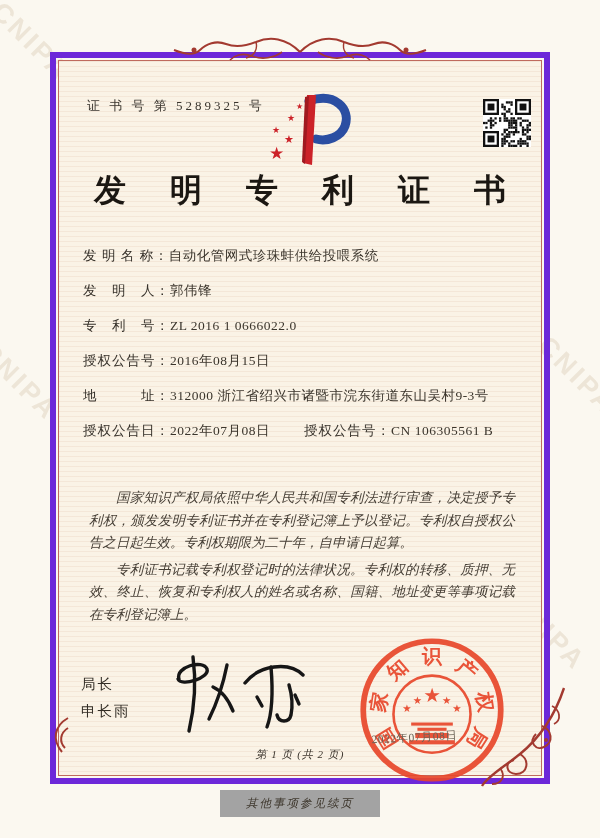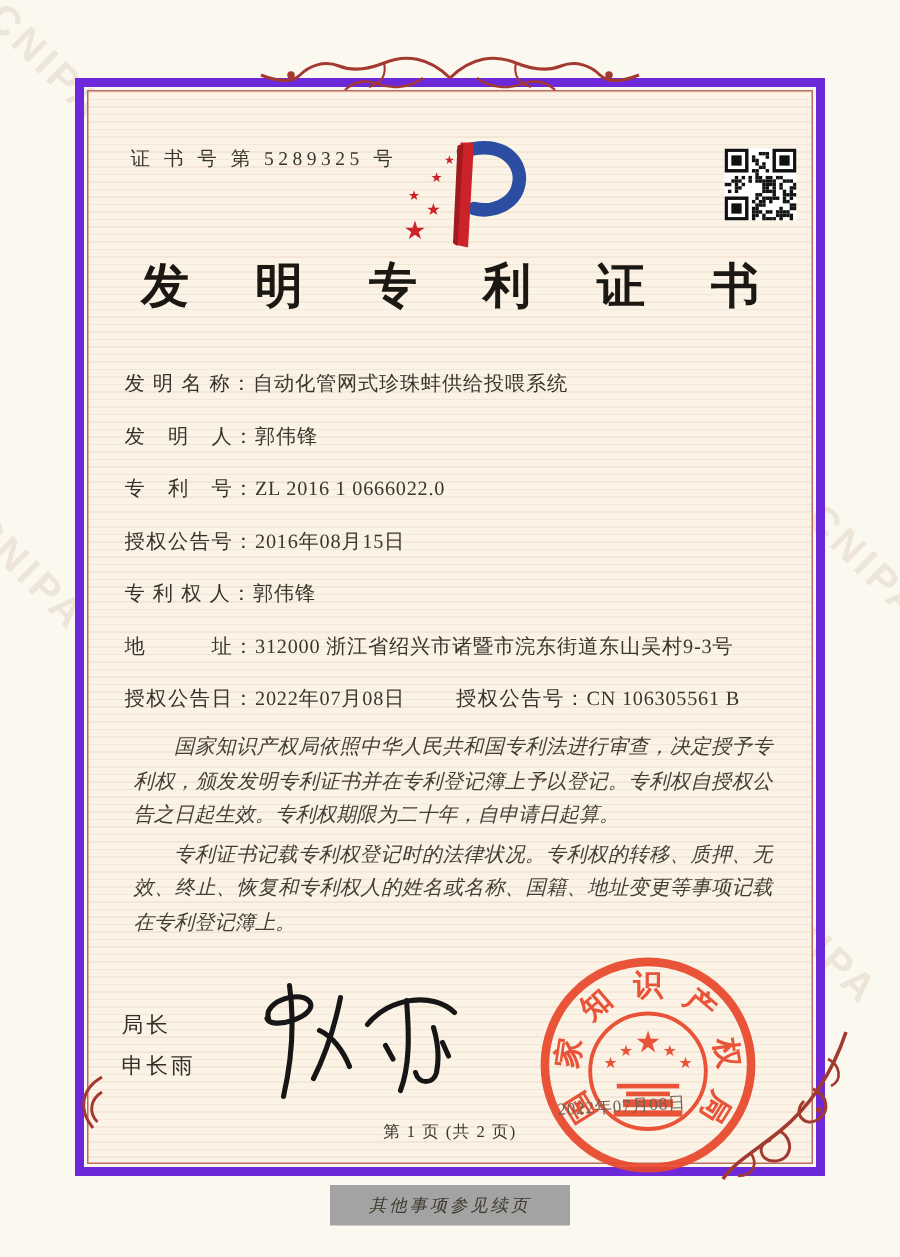"专 利 权 人：郭伟锋" div.frow { html: <div> <span>专 利 权 人：</span><span>郭伟锋</span> </div> -> none }
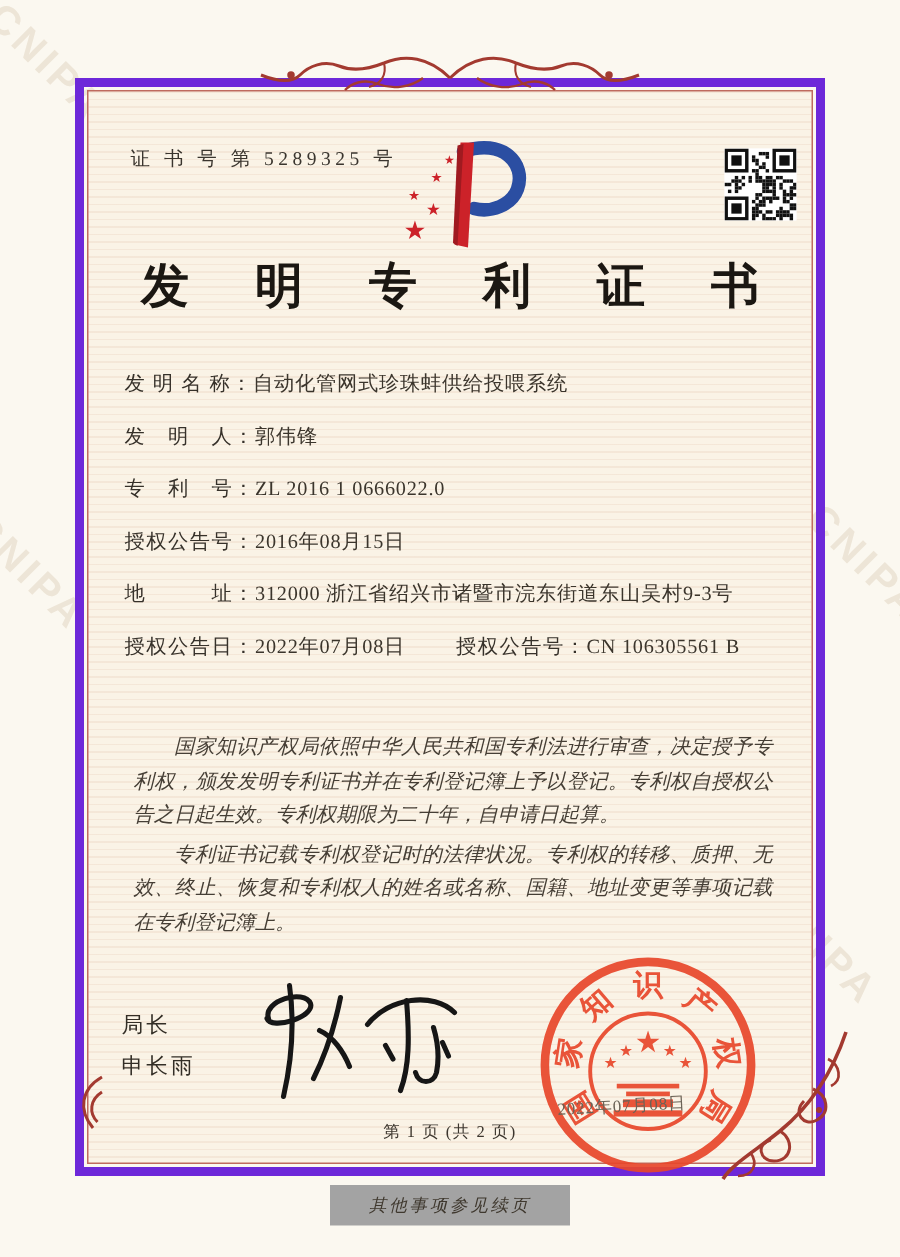"第 1 页 (共 2" .page-info { font-style: none -> italic }
